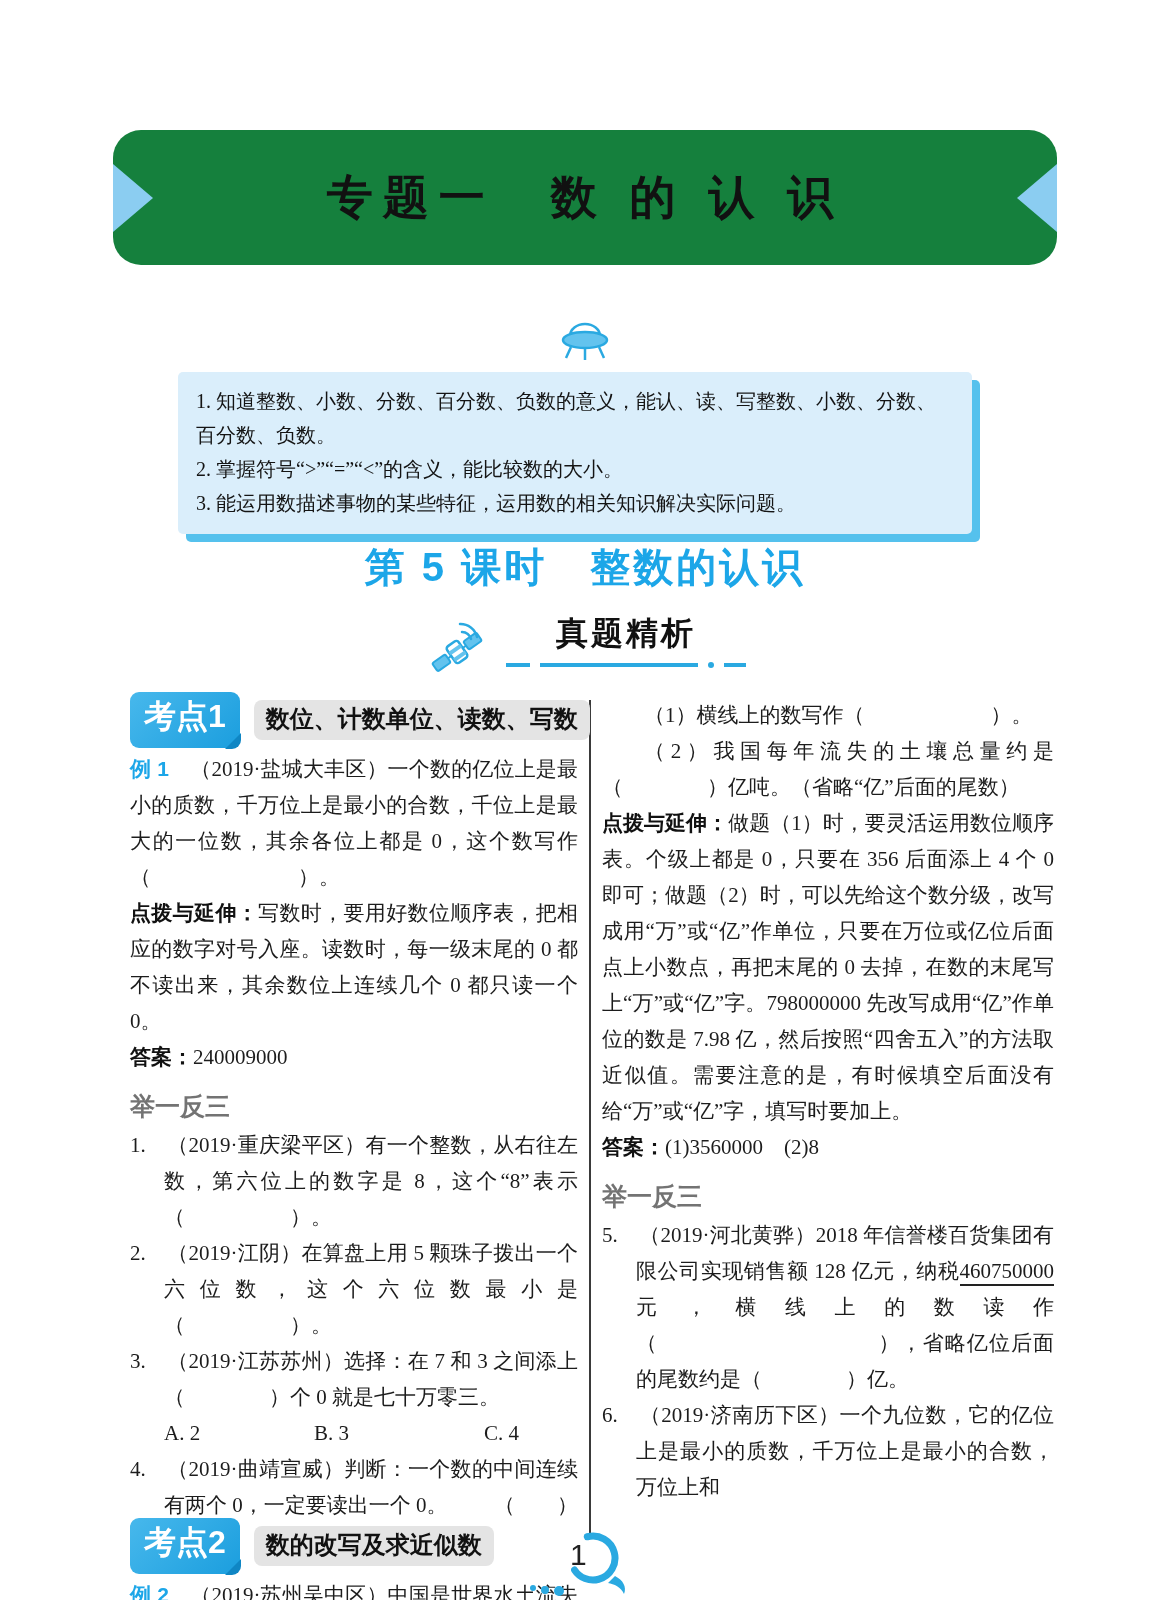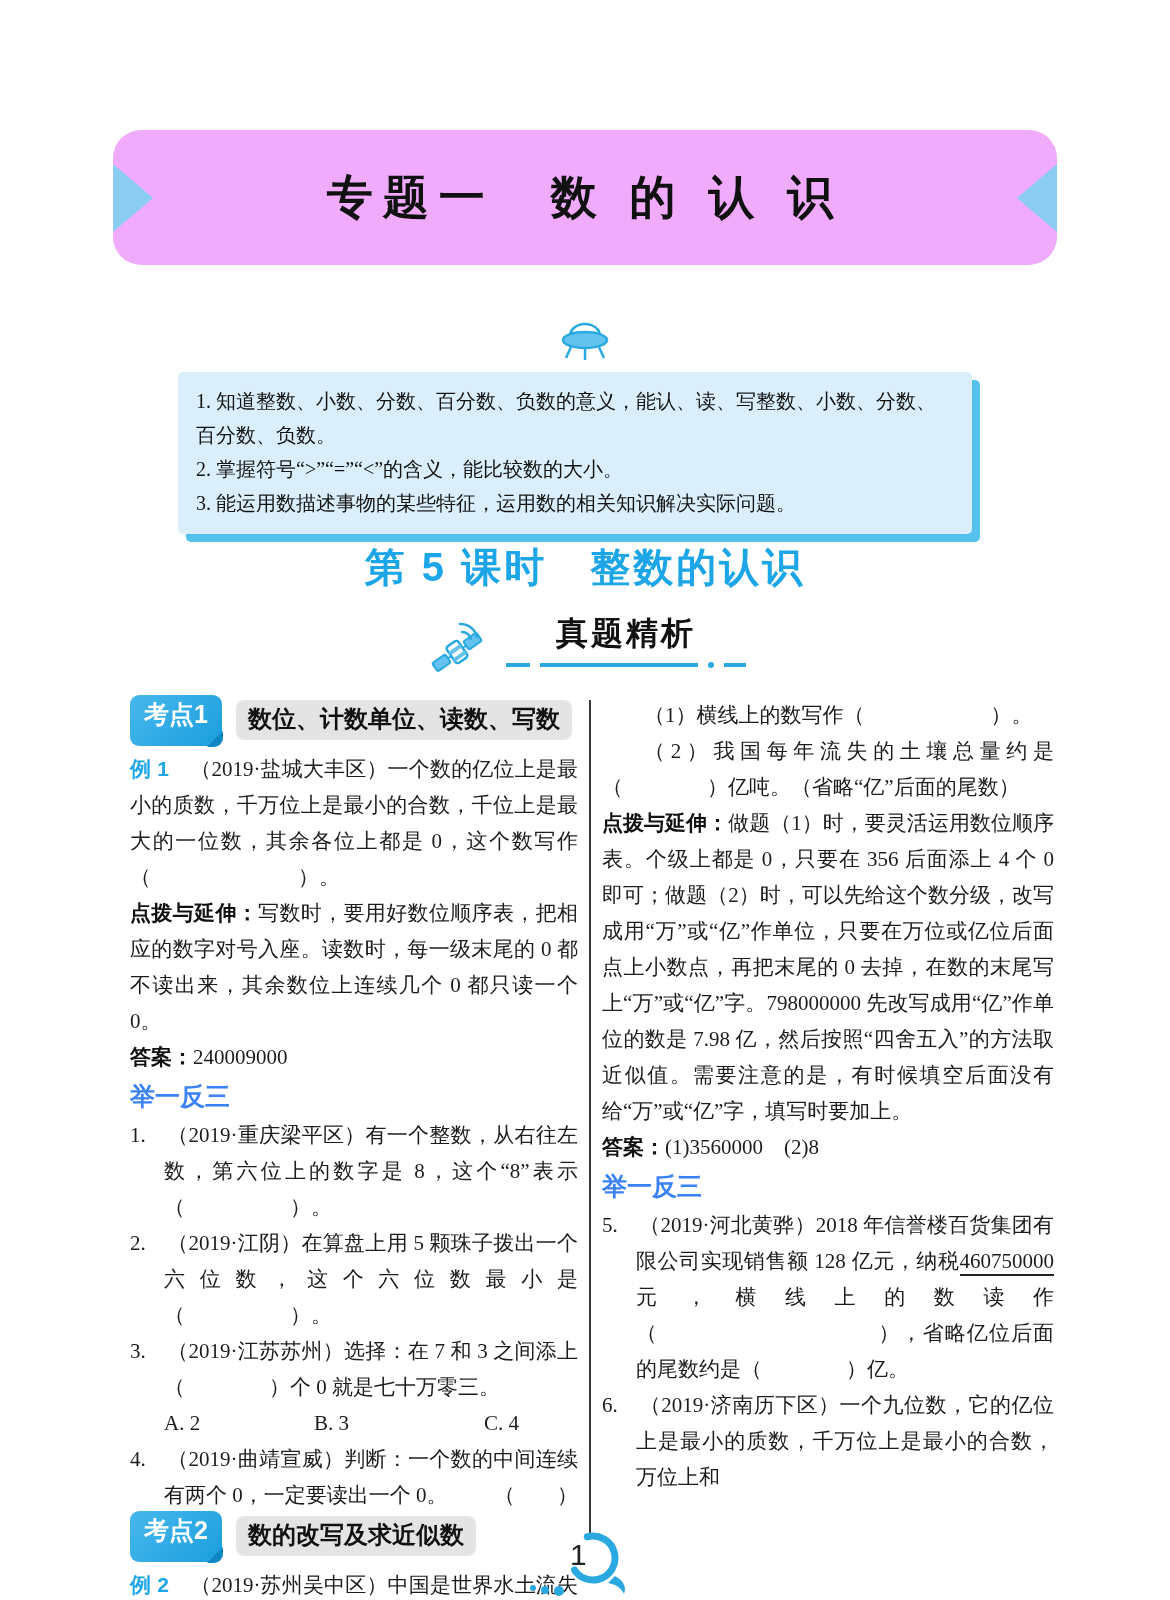"专题一 数 的 认 识" .banner { background: #f0abfc -> #15803d }
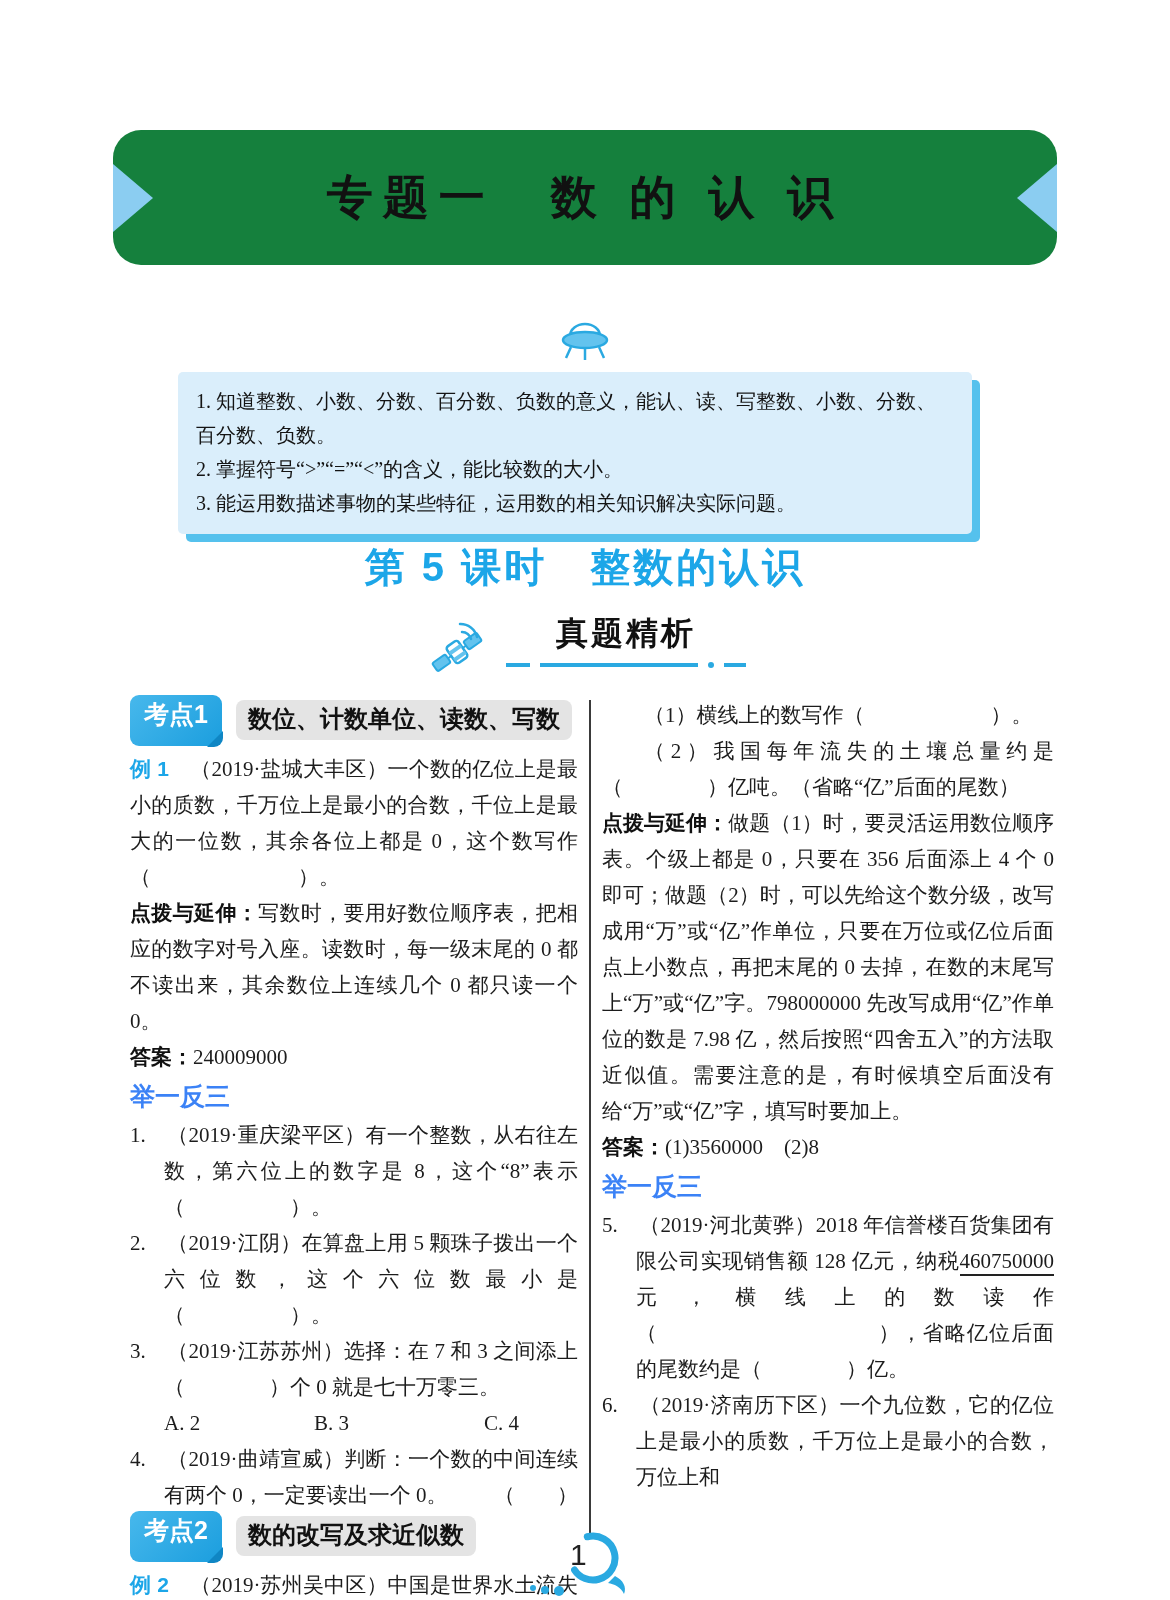"考点1" .kd-badge { font-size: 25px -> 32px; padding: 3px 14px 15px 14px -> 3px 14px 9px 14px }
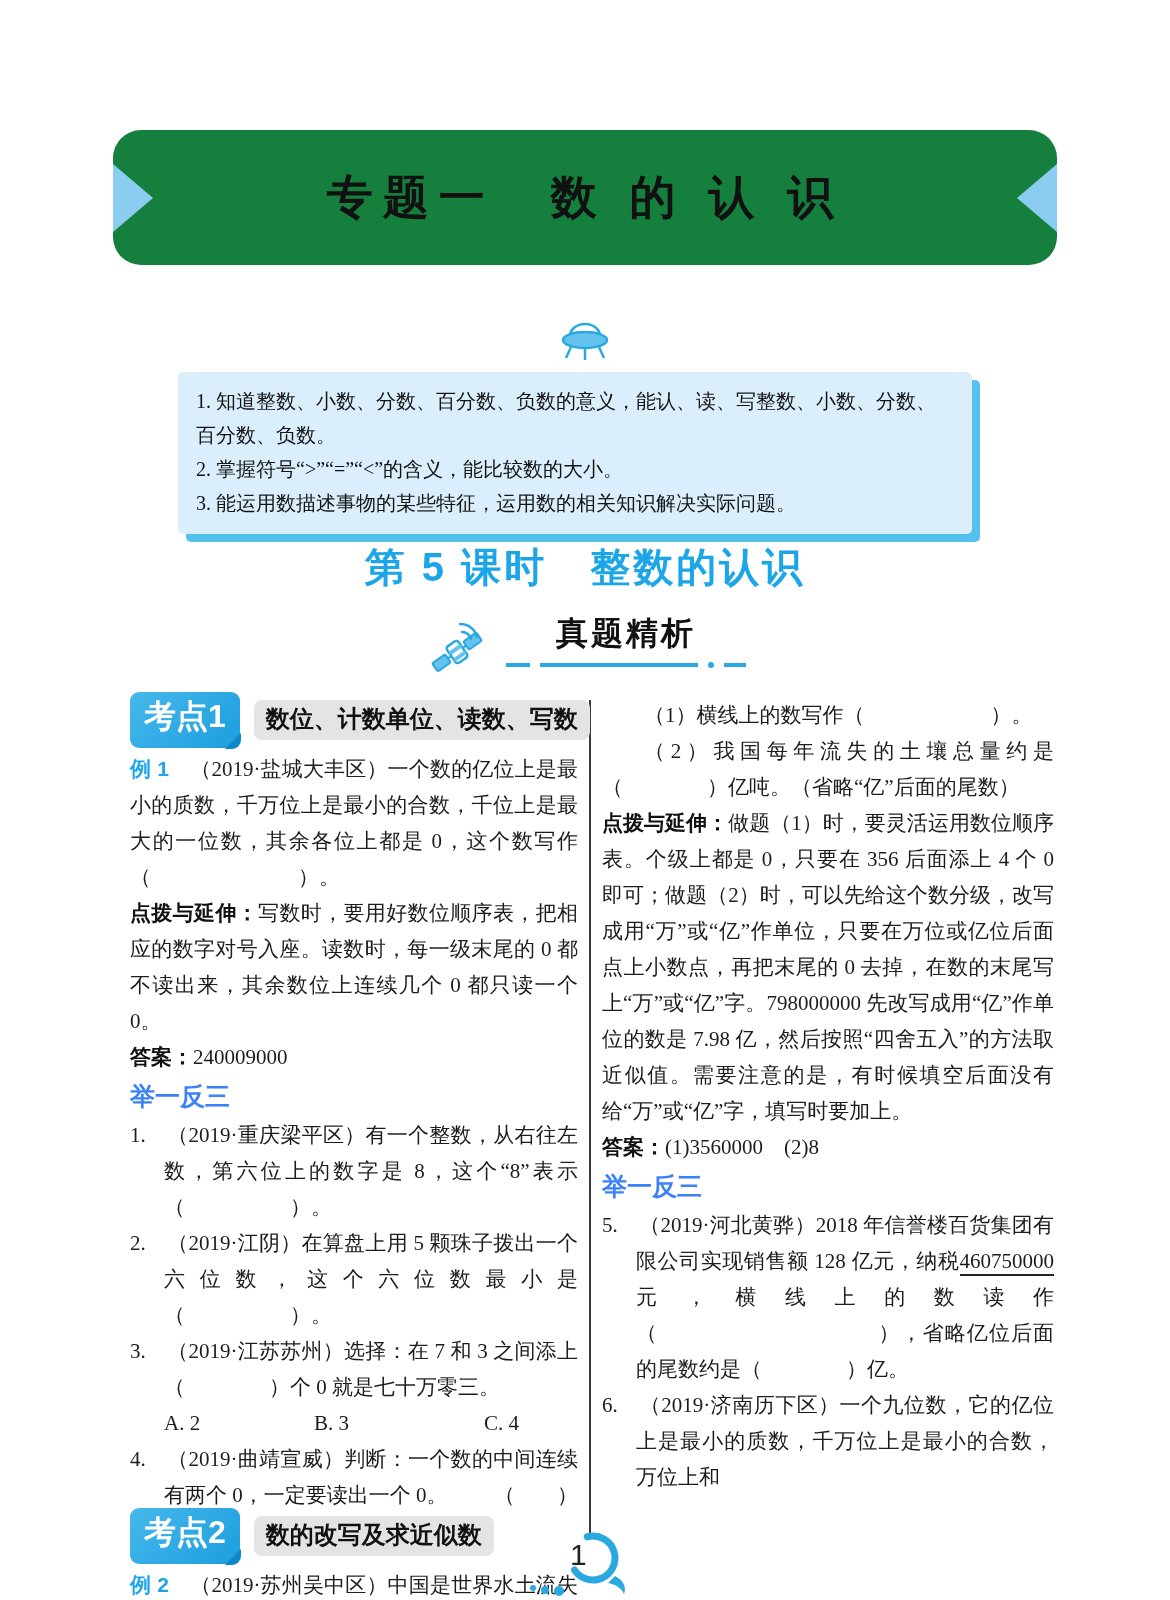"举一反三" .julian { color: #3b82f6 -> #737373; margin: 5px 0 4px 0 -> 15px 0 4px 0 }
